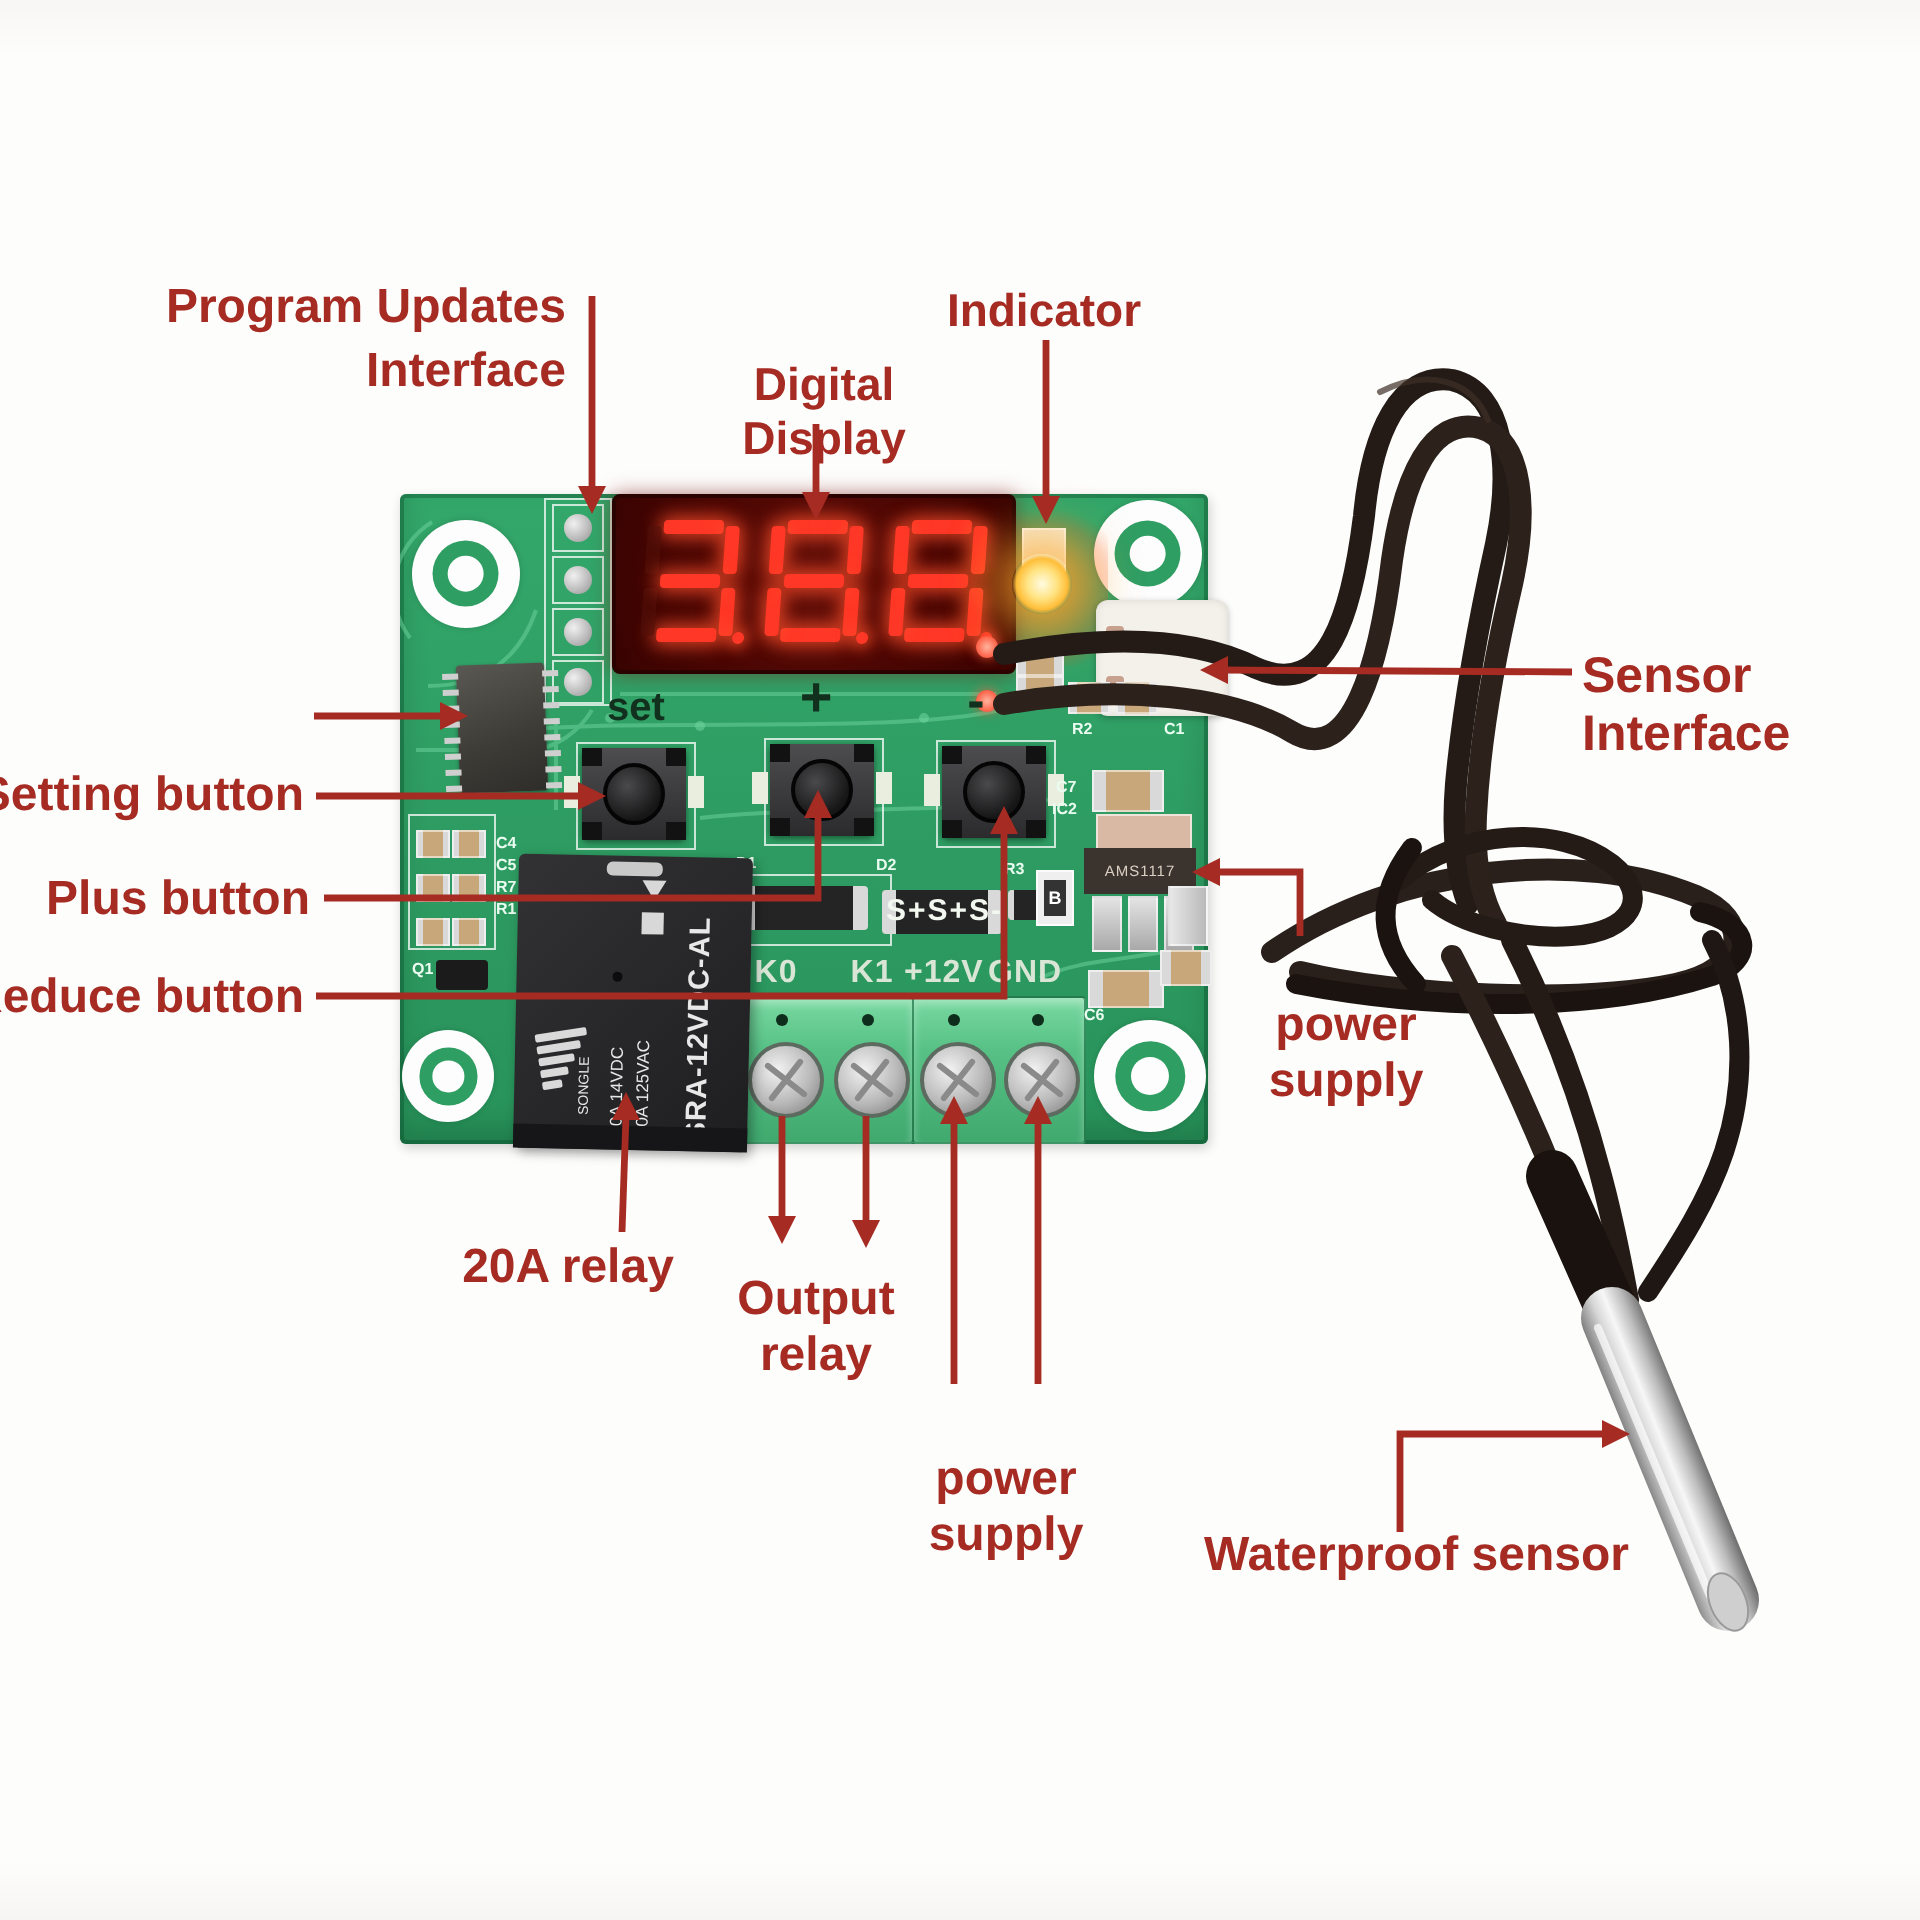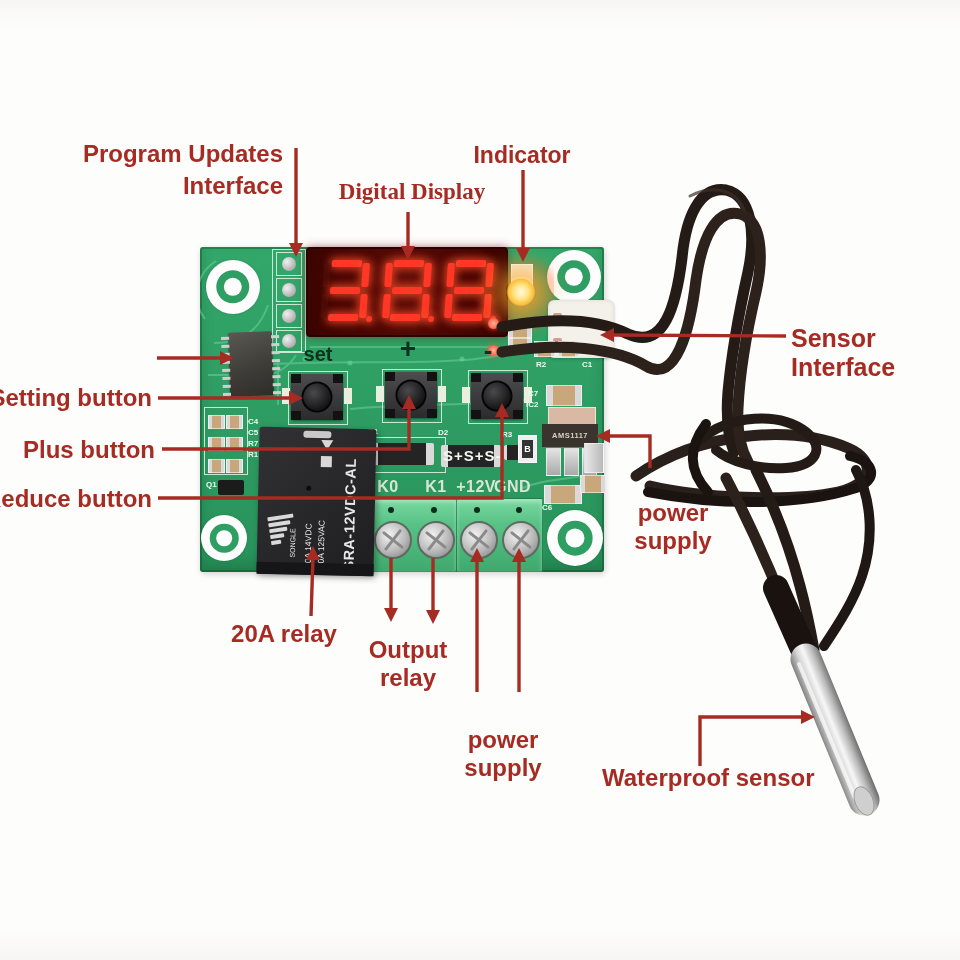"Digital Display" div.lbl { font-family: Liberation Serif, serif -> none }
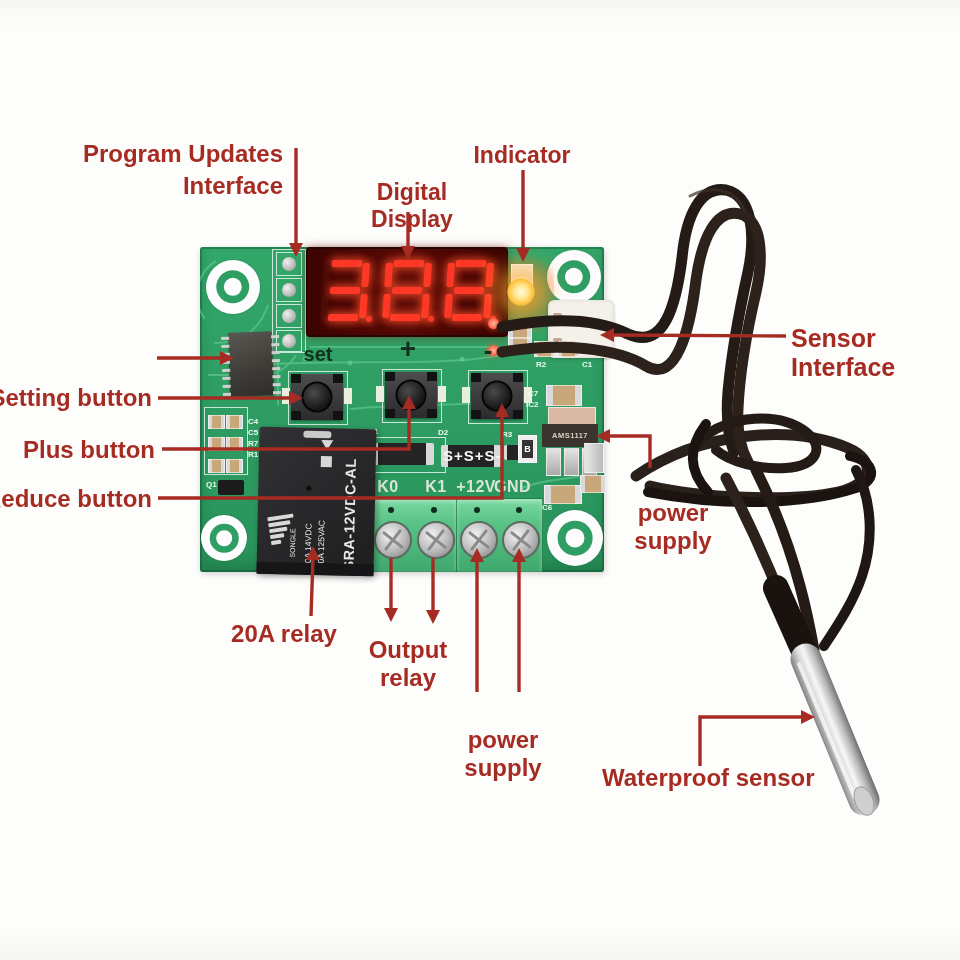"AMS1117" .reg-body { font-weight: bold -> normal }
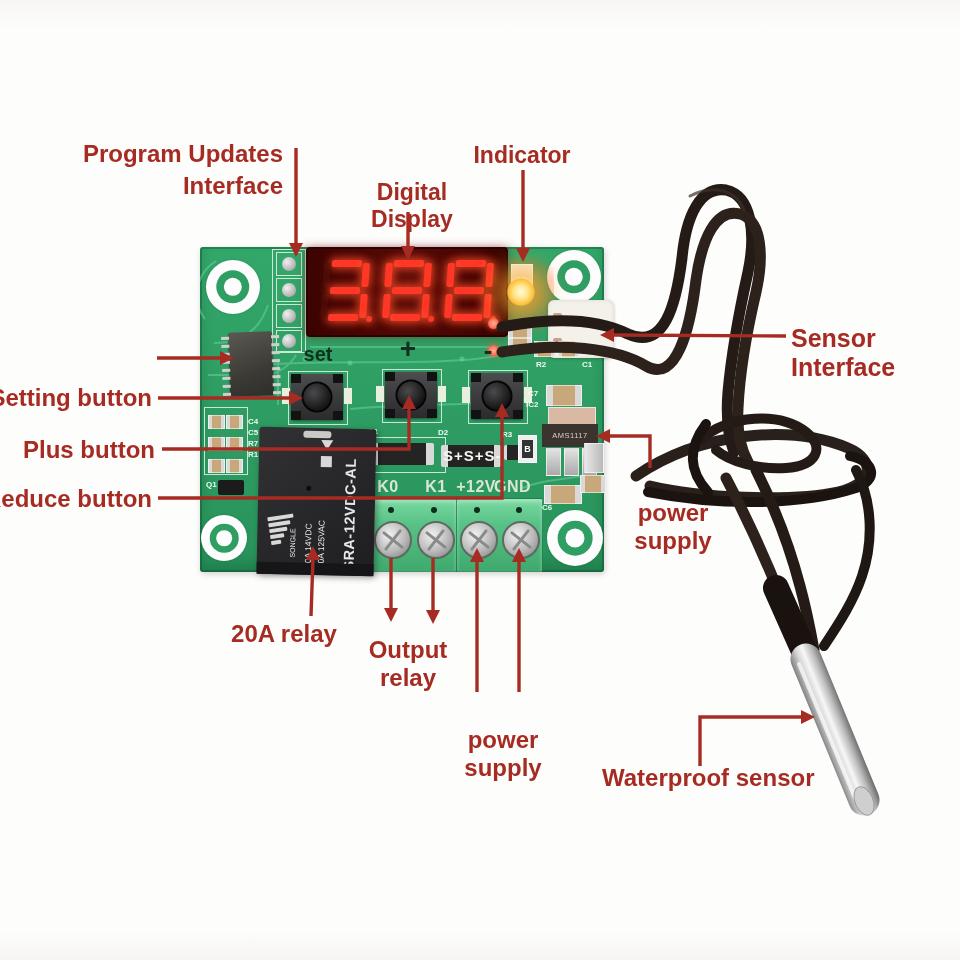"+12V" div.silk-light { text-align: right -> left }
